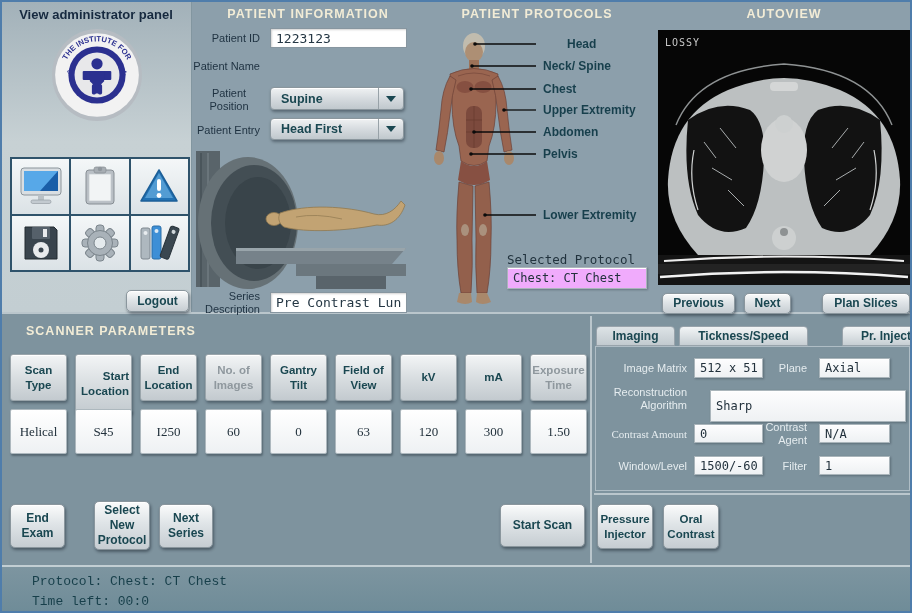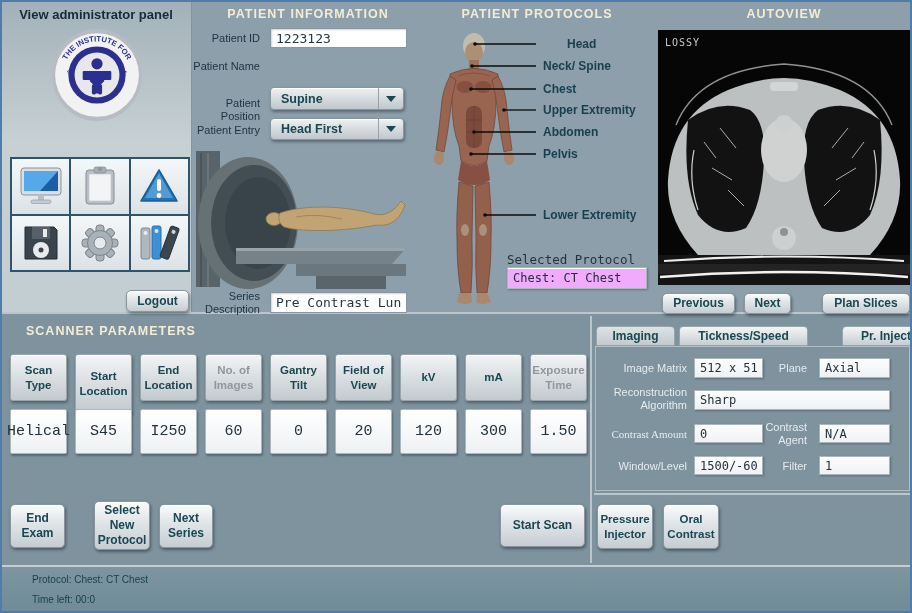"Patient Position" div.abs { text-align: none -> center; top: 95px -> 85px }
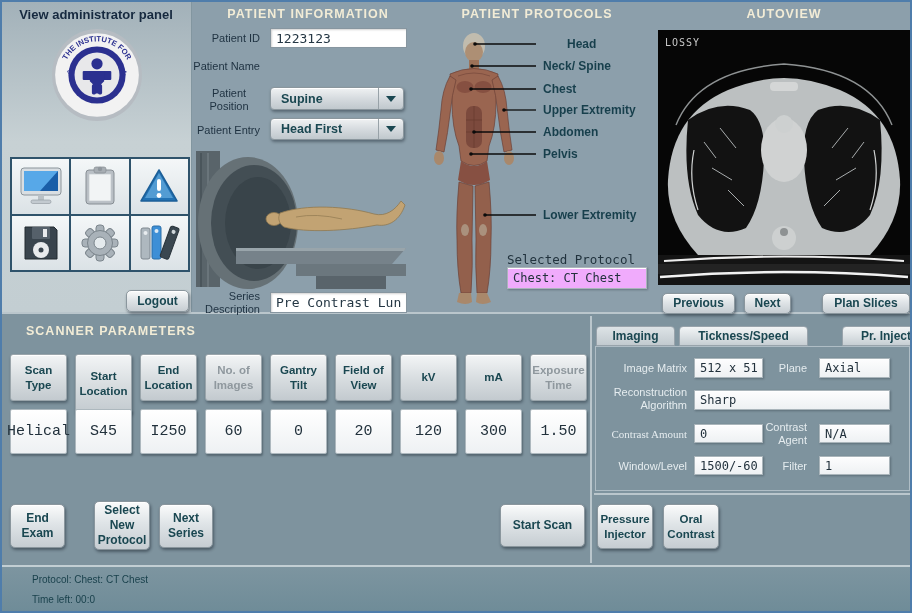"Start Location" div.abs { text-align: none -> right }
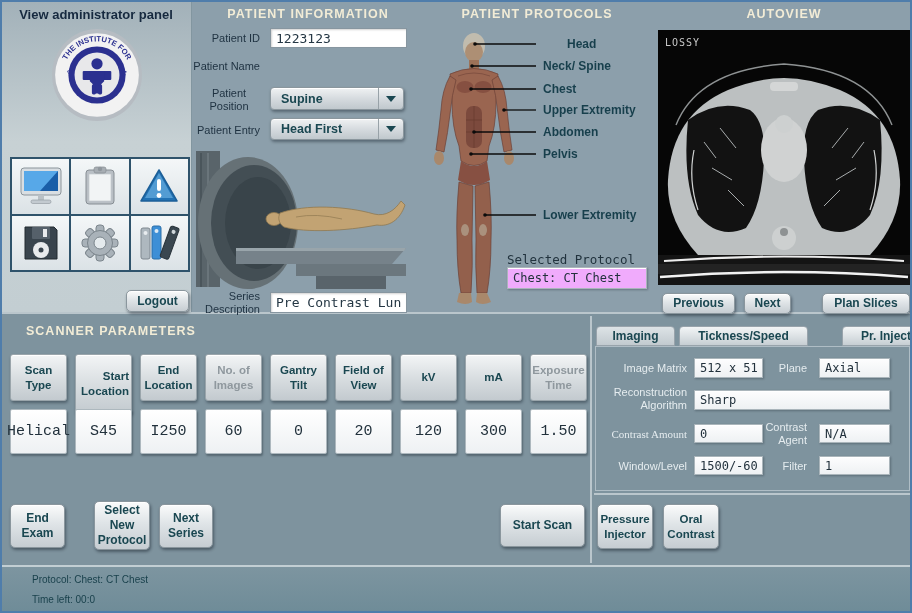"Sharp" input.abs { height: 20px -> 32px; left: 692px -> 708px }
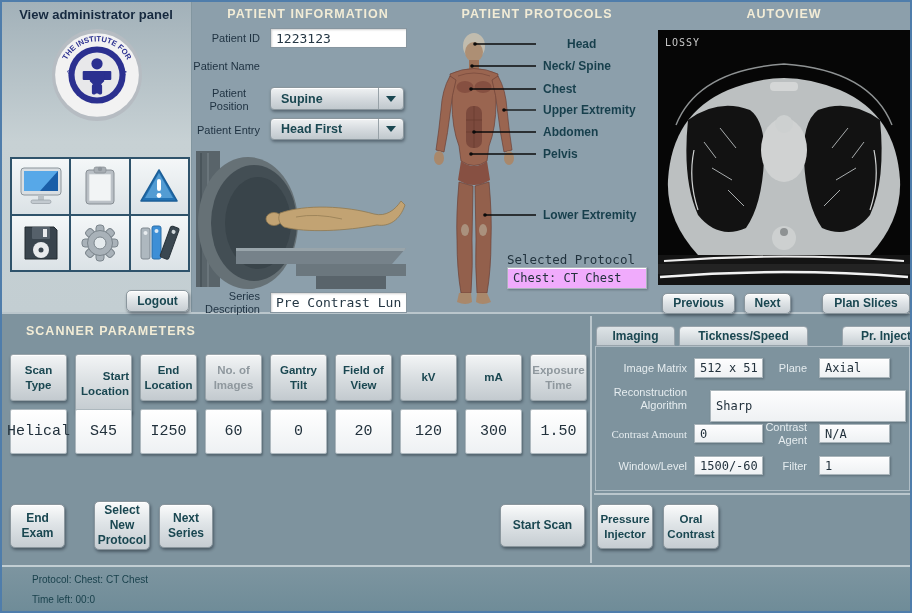"Helical" .pbox { font-family: Liberation Mono, monospace -> Liberation Serif, serif; font-size: 15px -> 13px }
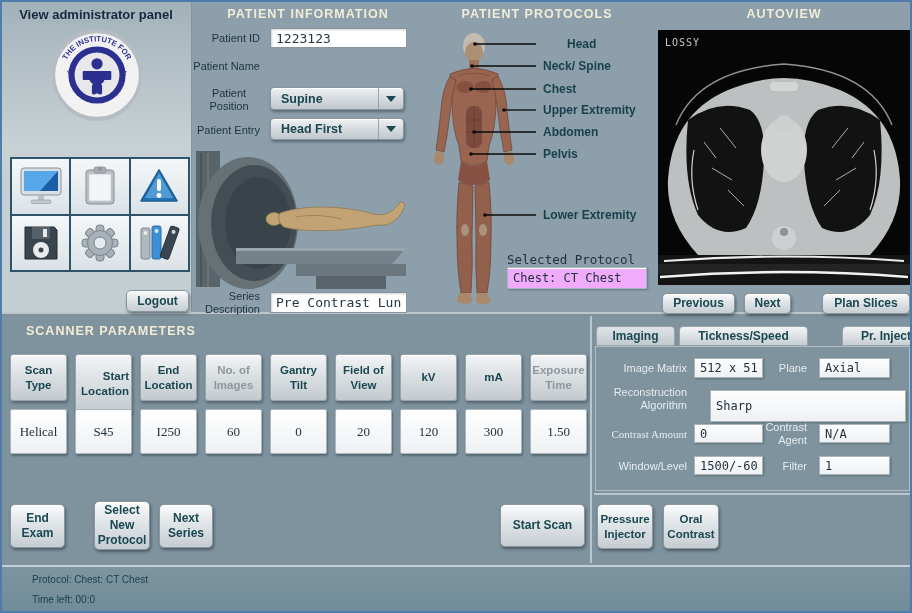"20" div.abs { text: 20 -> 63 }
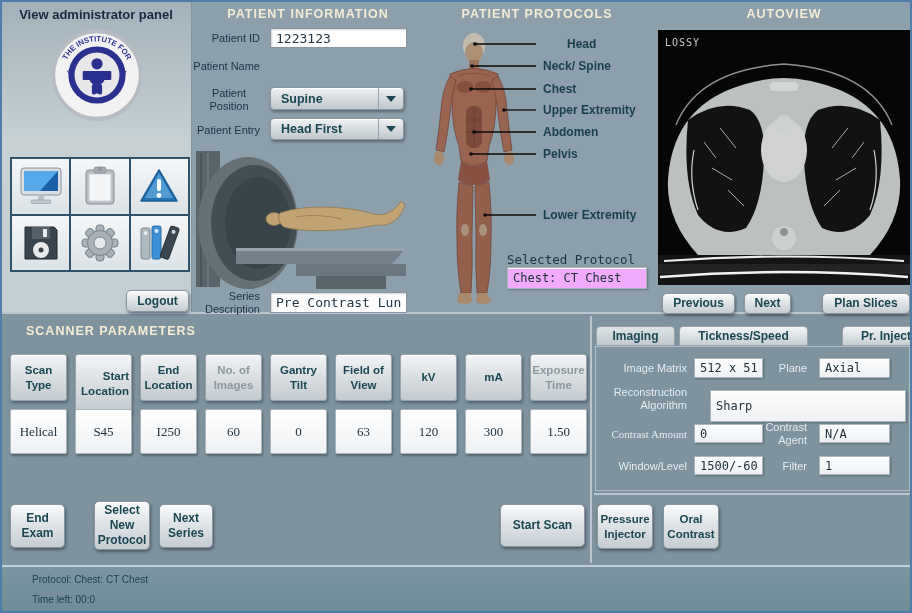"Protocol: Chest: CT Chest" .status-text { font-family: Liberation Sans, sans-serif -> Liberation Mono, monospace; font-size: 10px -> 13px }
